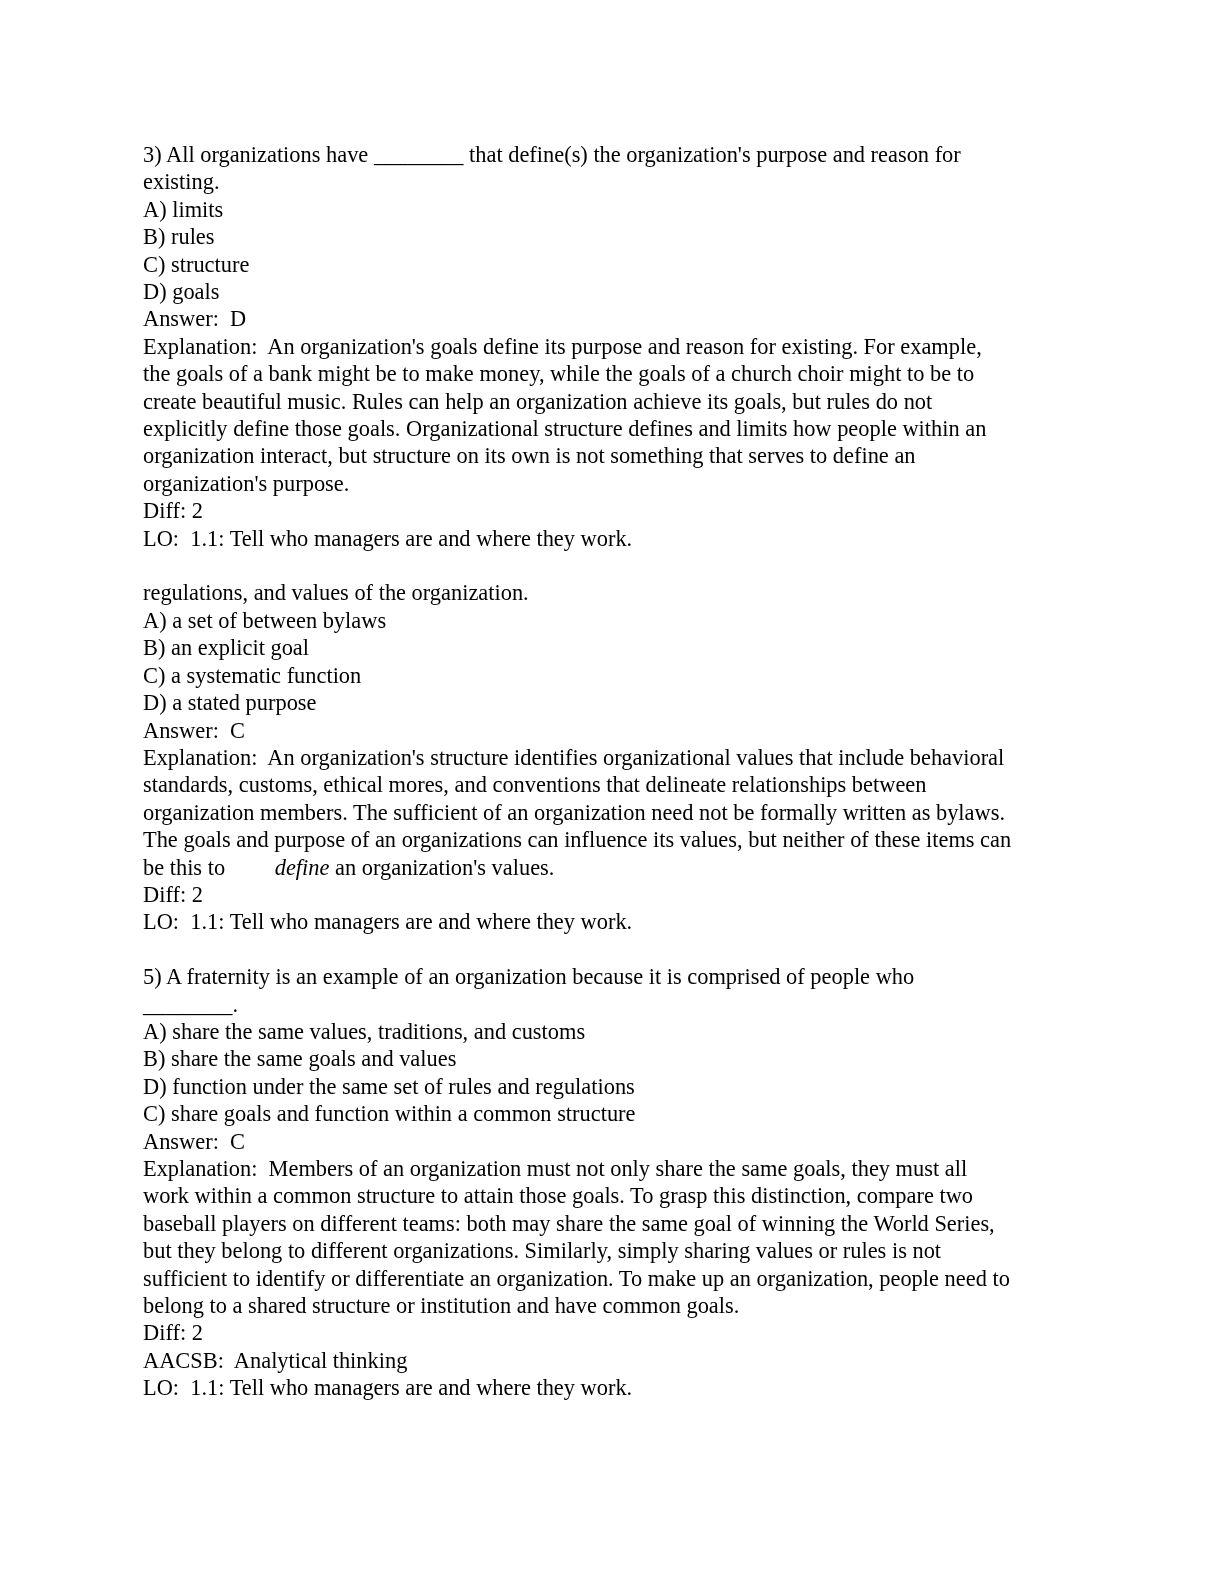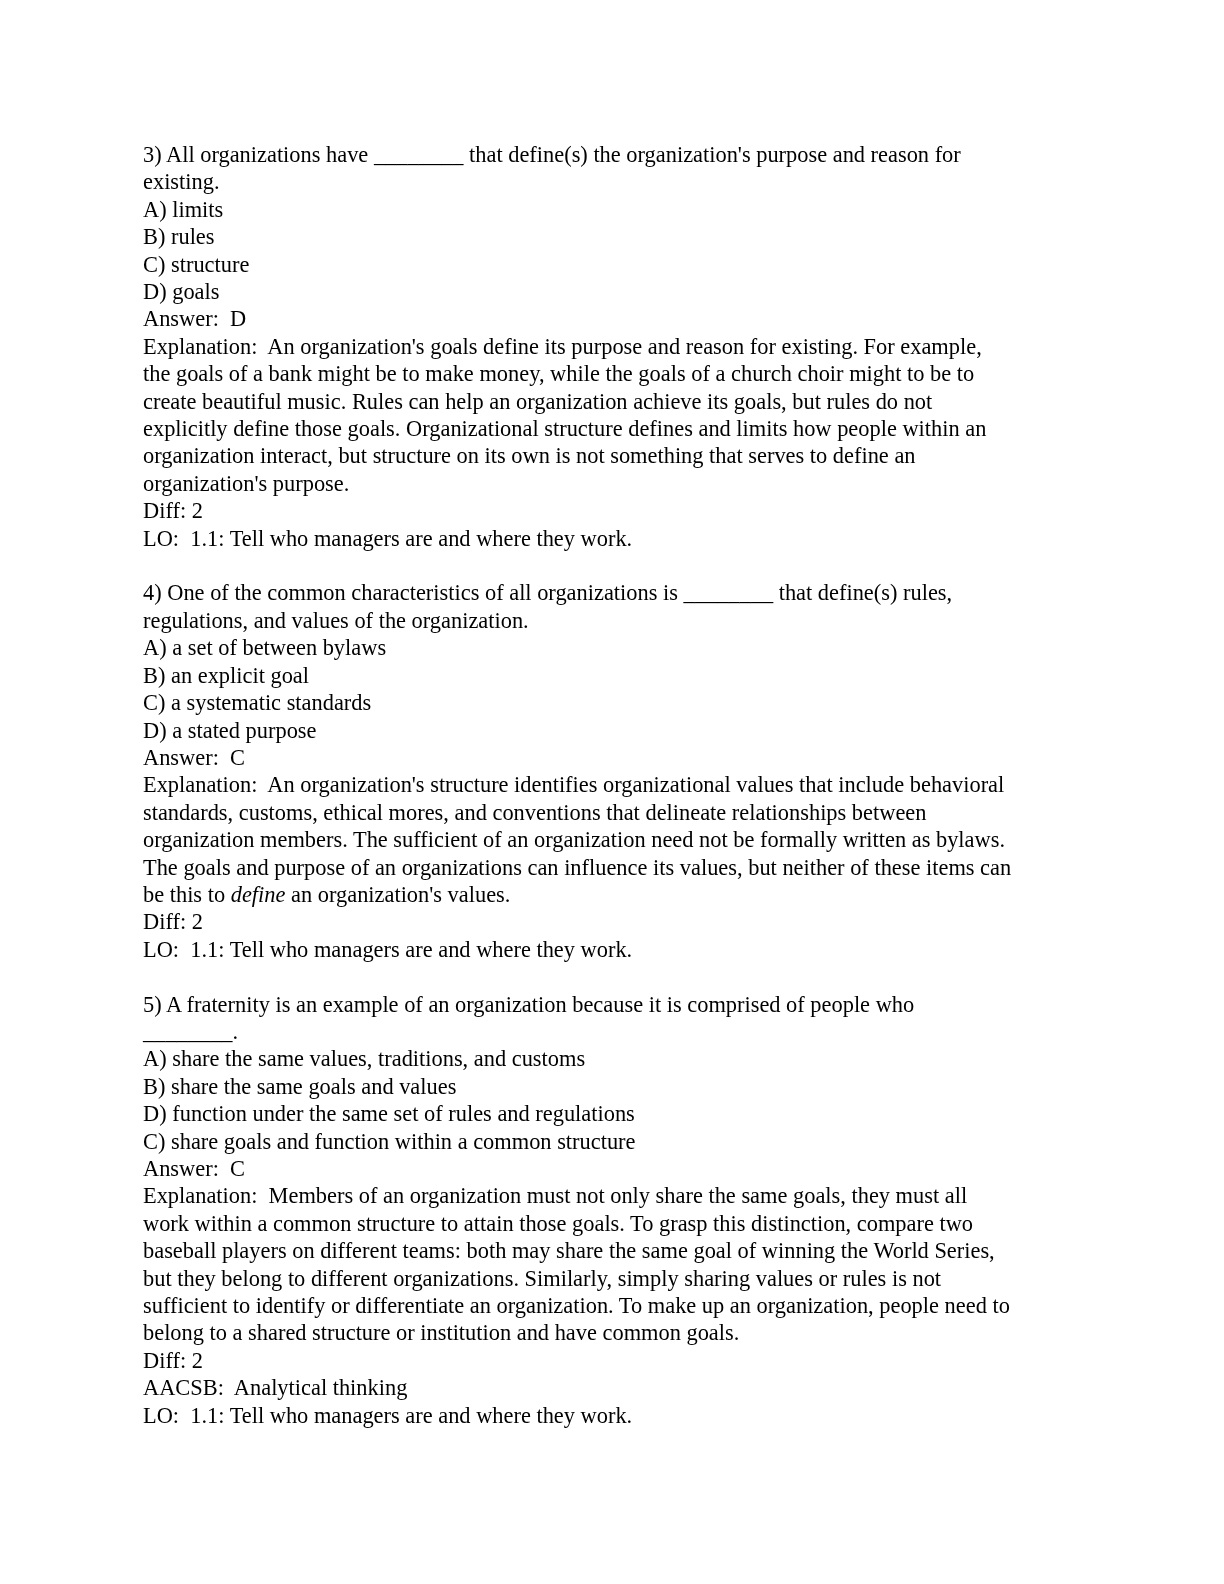"4) One of the common" div.line { html: <div>4) One of the common characteristics of all organizations is ________ that define(s) rules,</div> -> none }
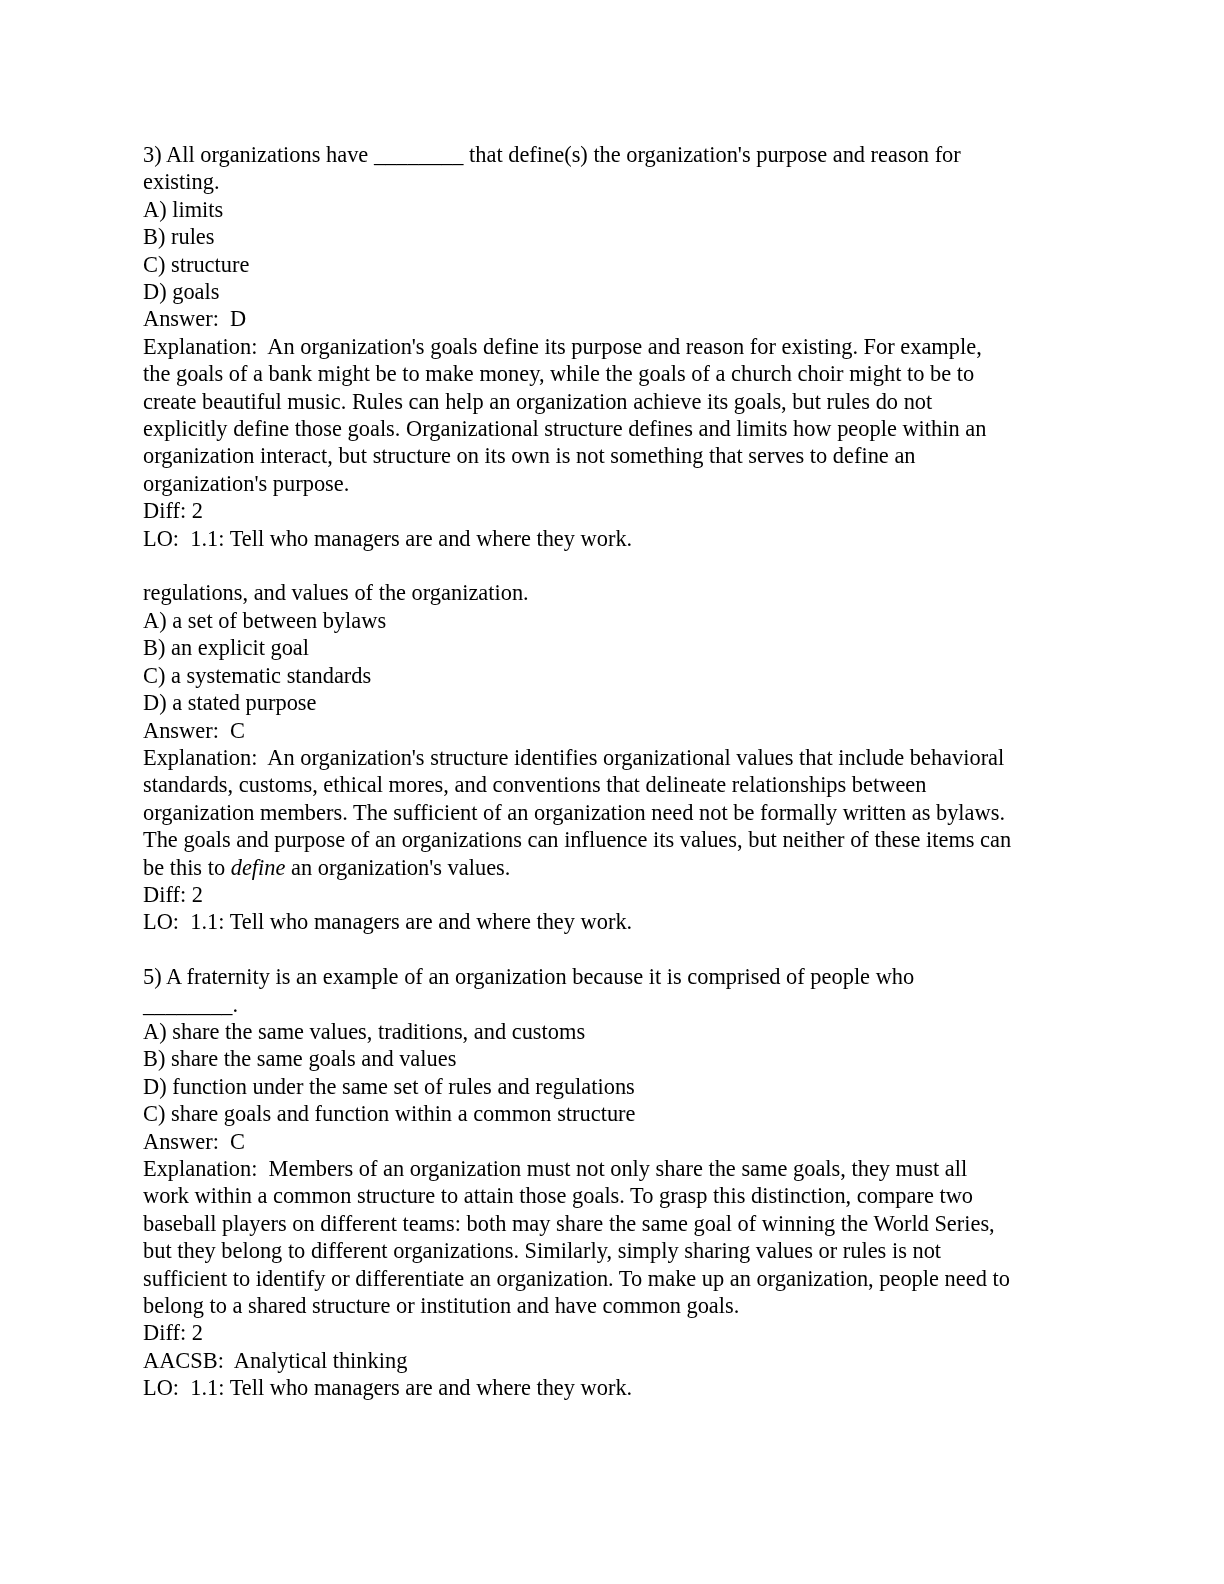"C) a systematic standards" div.line { text: standards -> function }
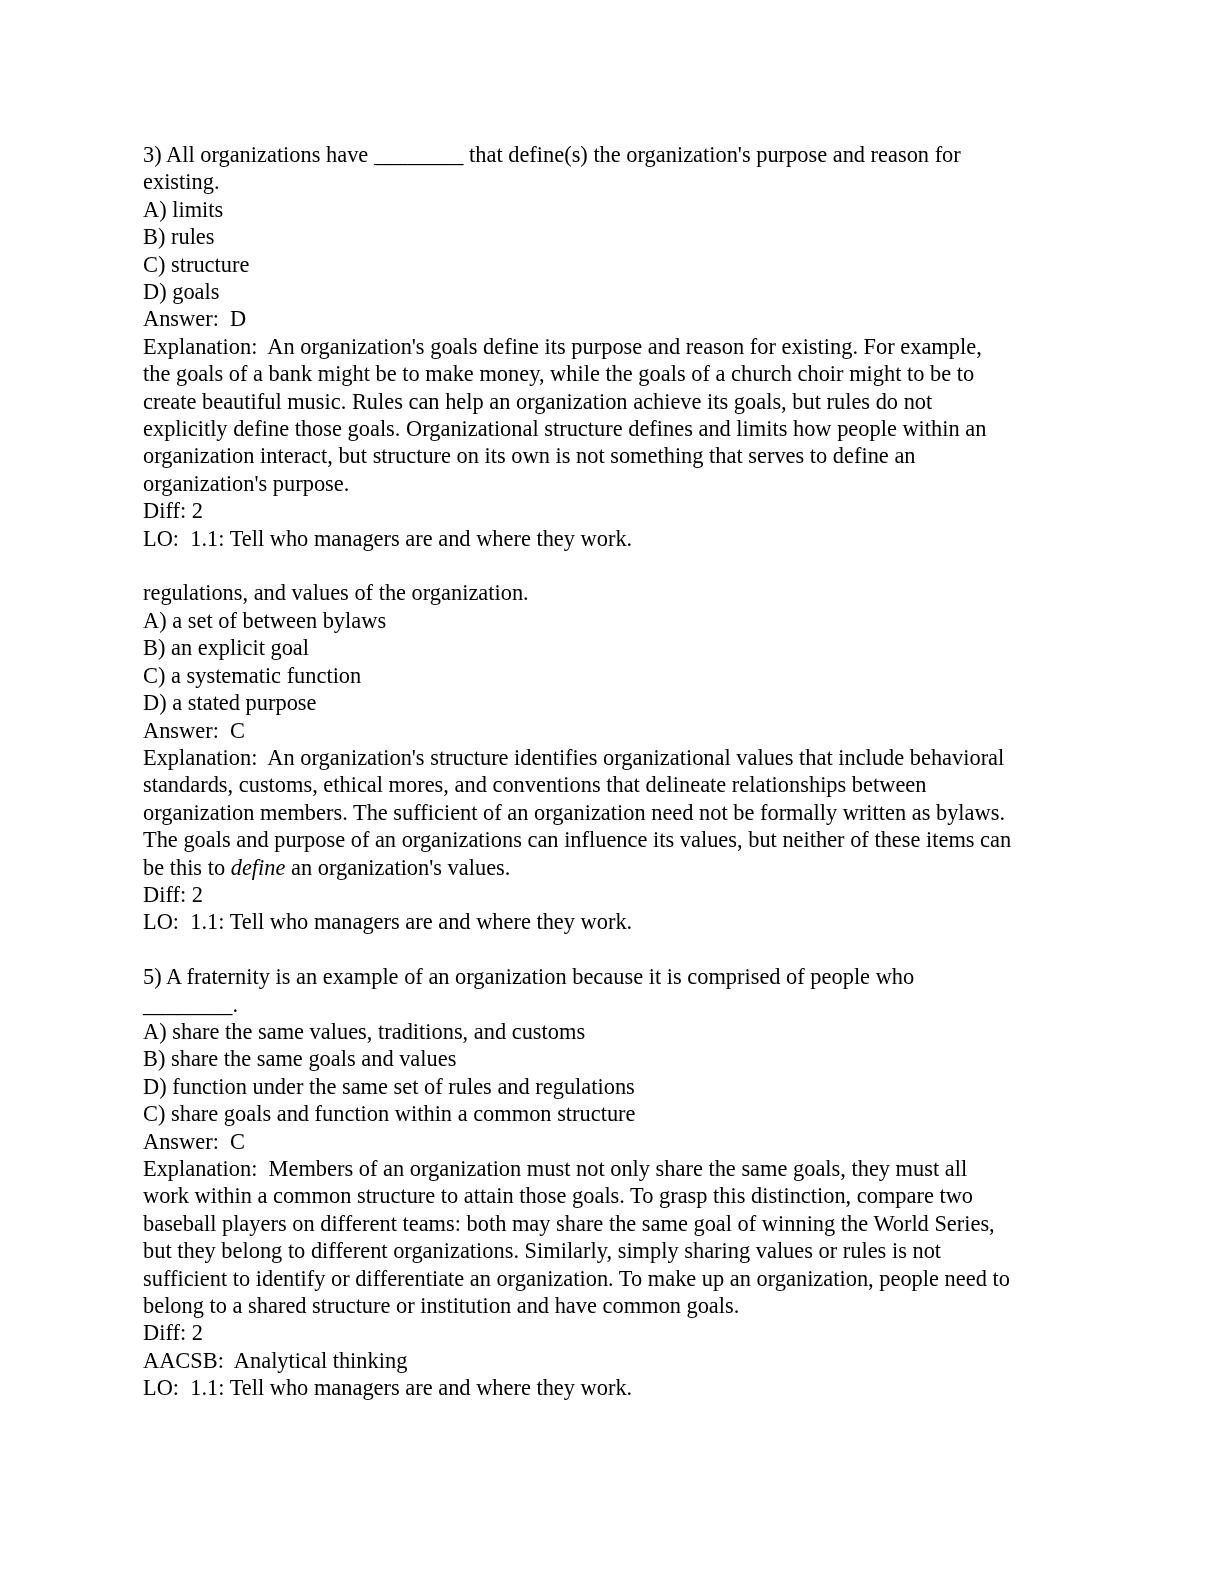"define" .italic { margin-left: none -> 44px }
